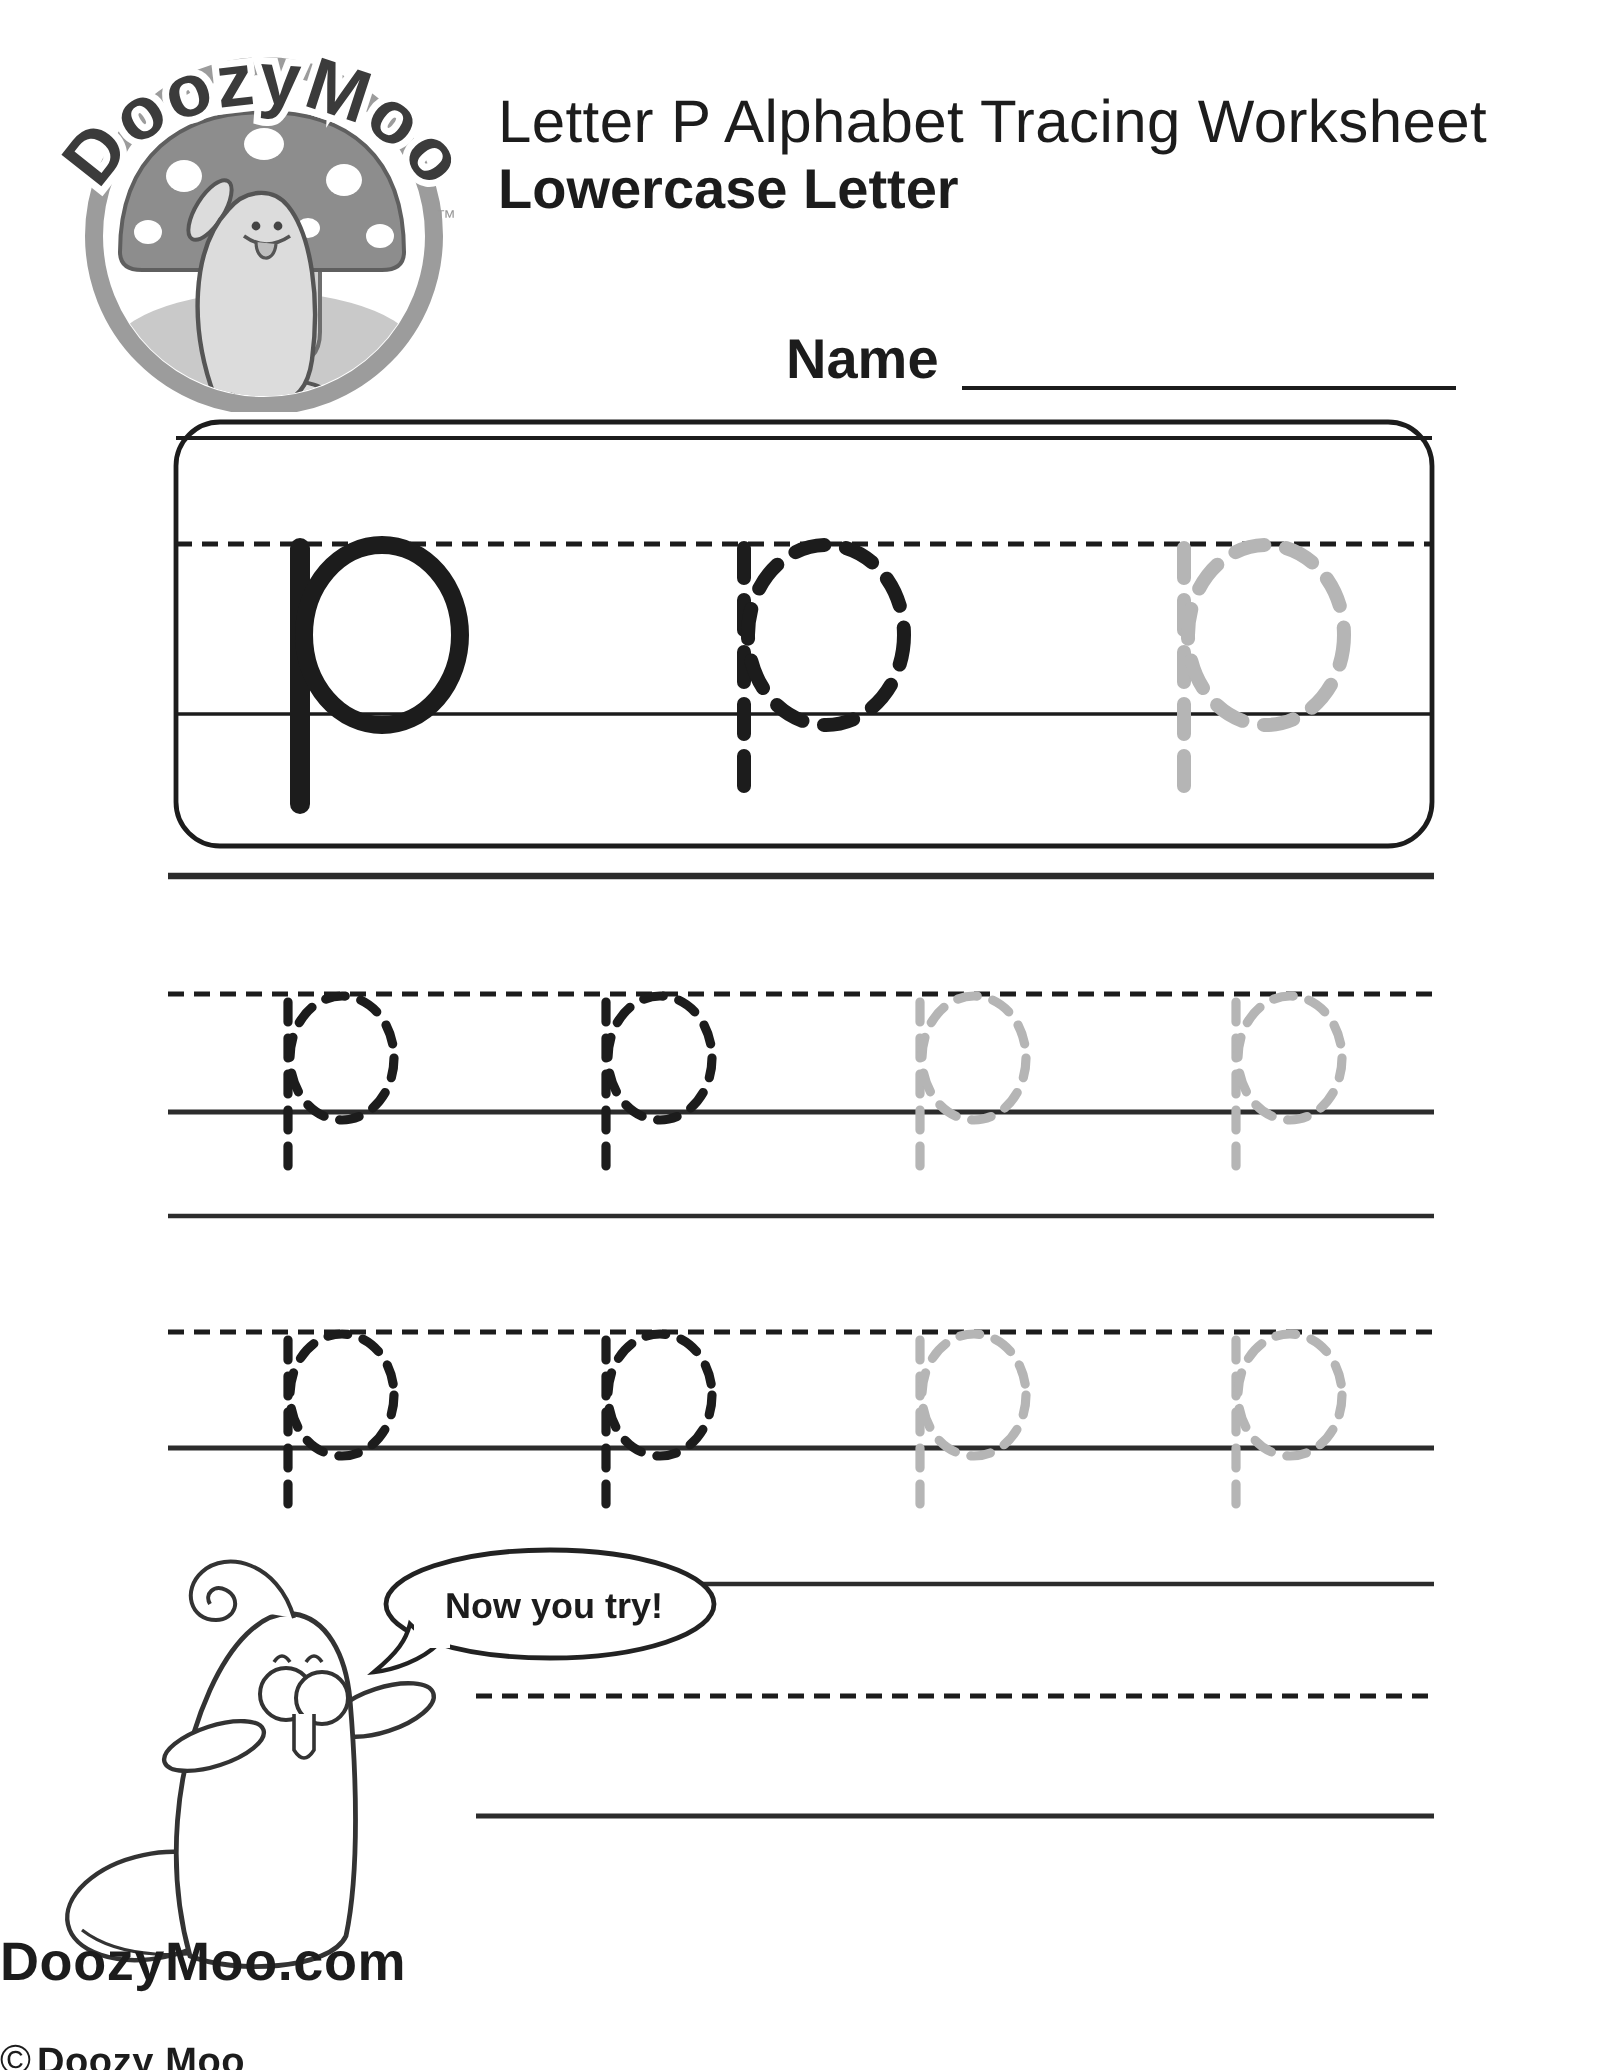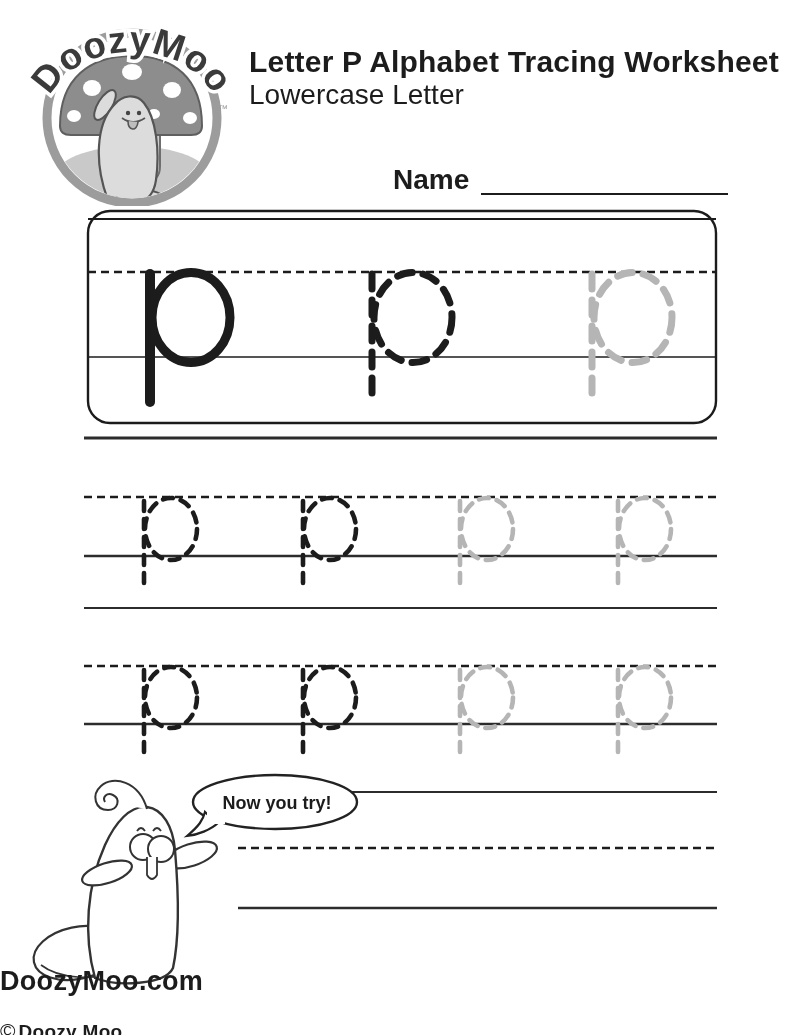"Letter P Alphabet Tracing Worksheet" .title { font-weight: bold -> normal }
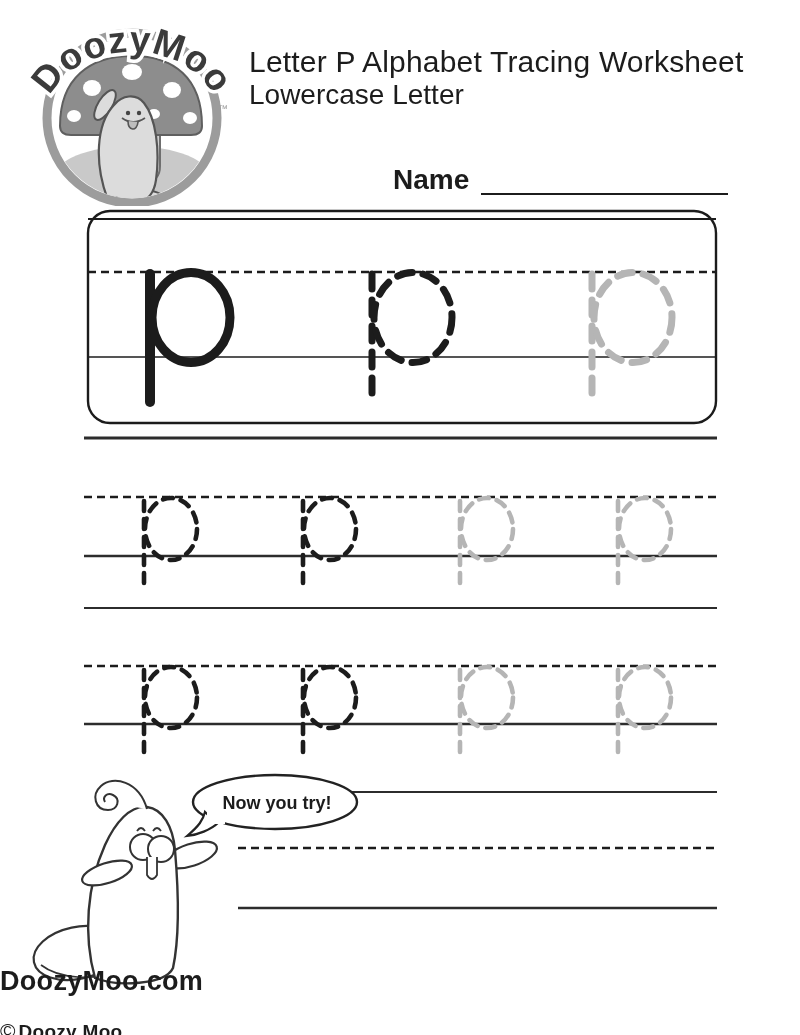"Lowercase Letter" .subtitle { font-weight: normal -> bold }
